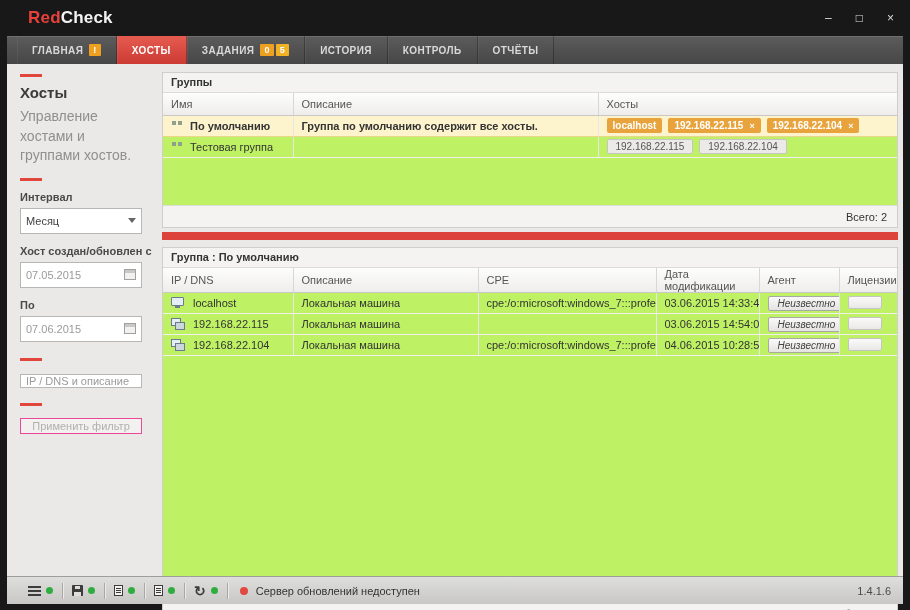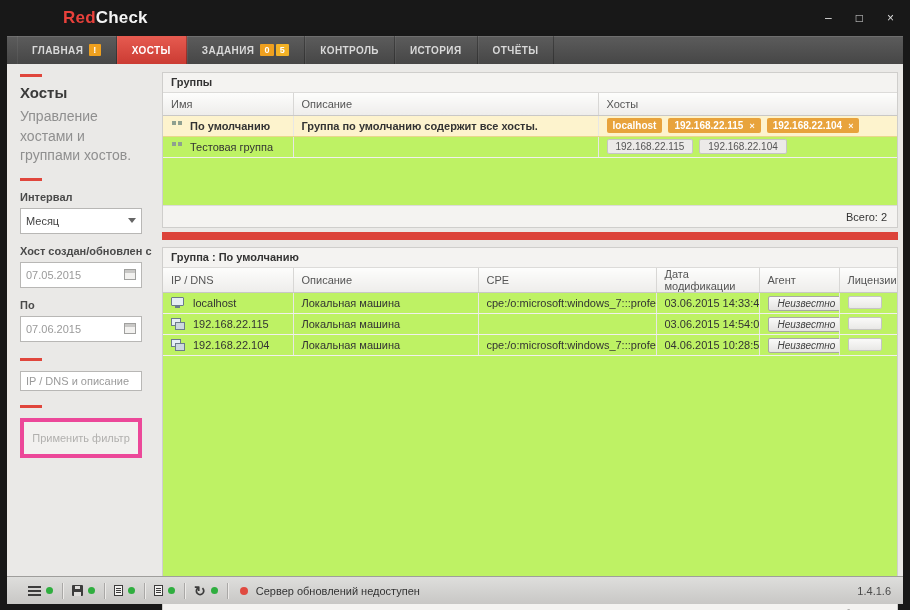"Red" .logo .red { margin-left: 35px -> none }
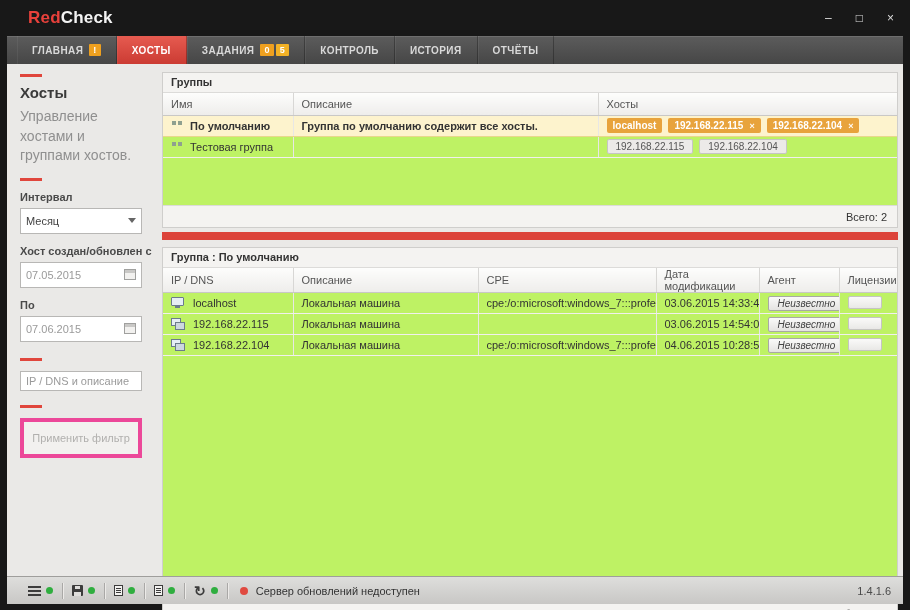"КОНТРОЛЬ" div.tab { order: before "ИСТОРИЯ" -> after "ИСТОРИЯ" }
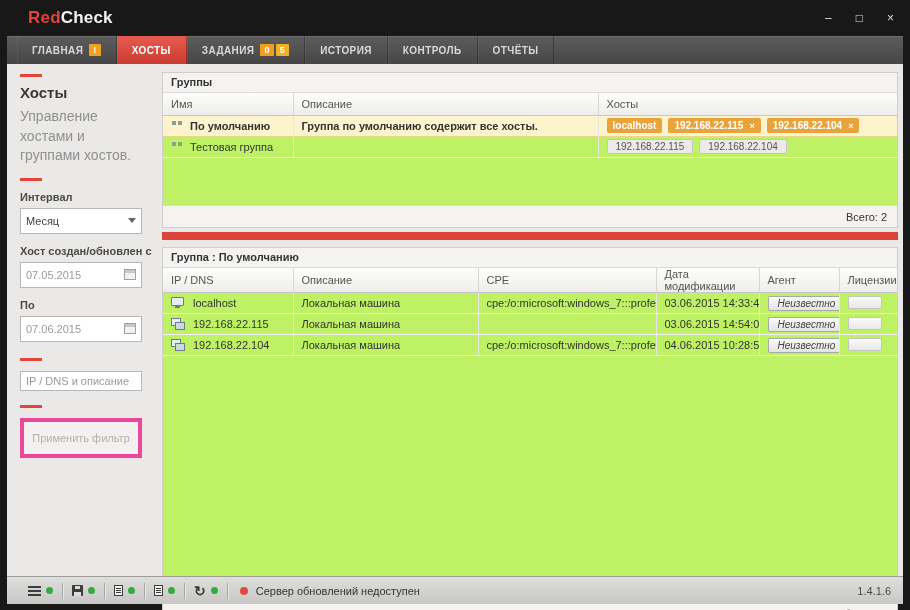"IP / DNS и описание" .sb-input { height: 20px -> 14px }
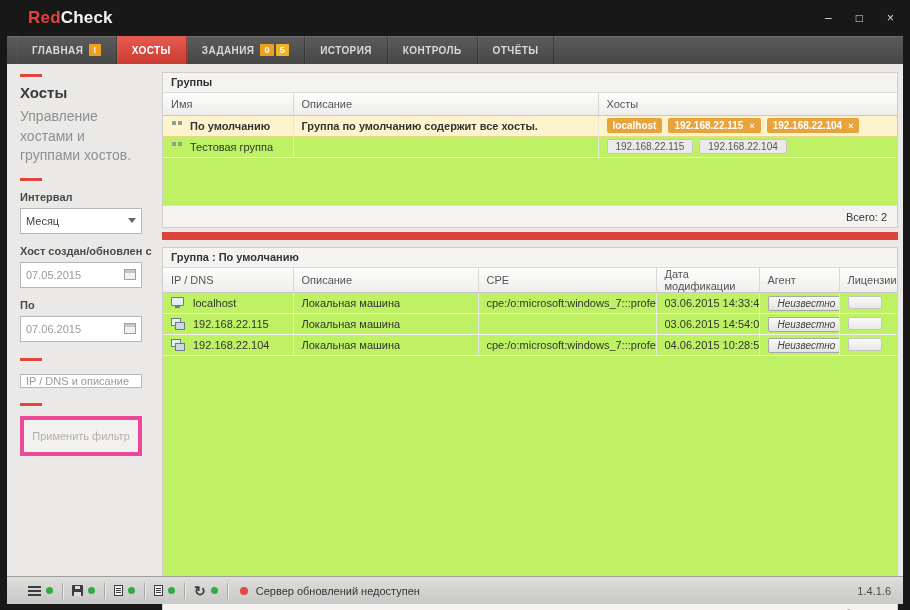"Применить фильтр" .sb-btn { border: 4px solid #ec4899 -> 1px solid #ec4899; height: 40px -> 16px }
